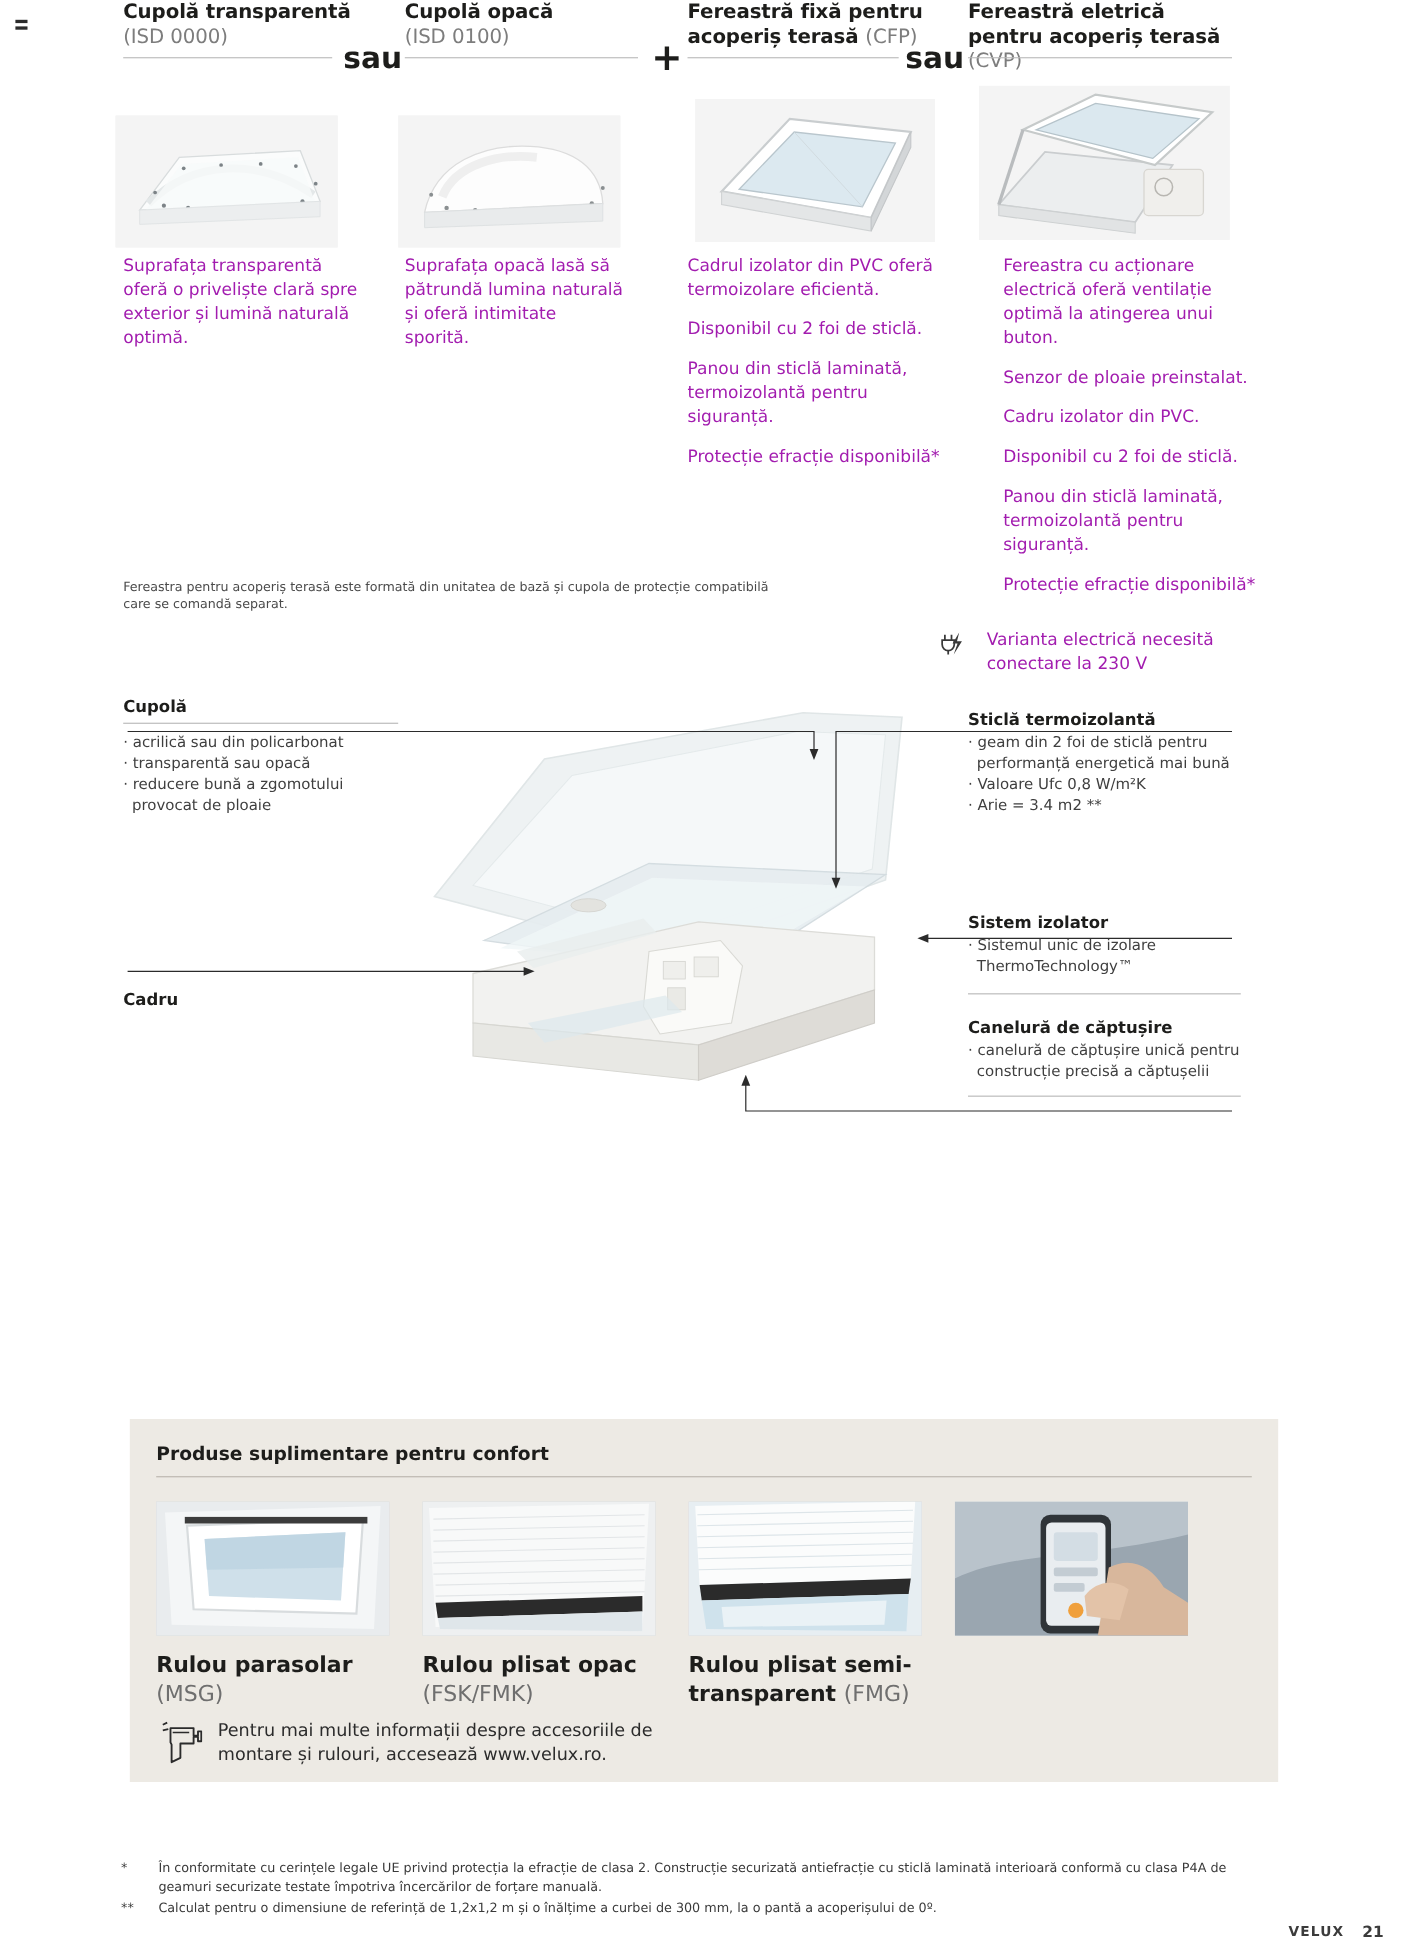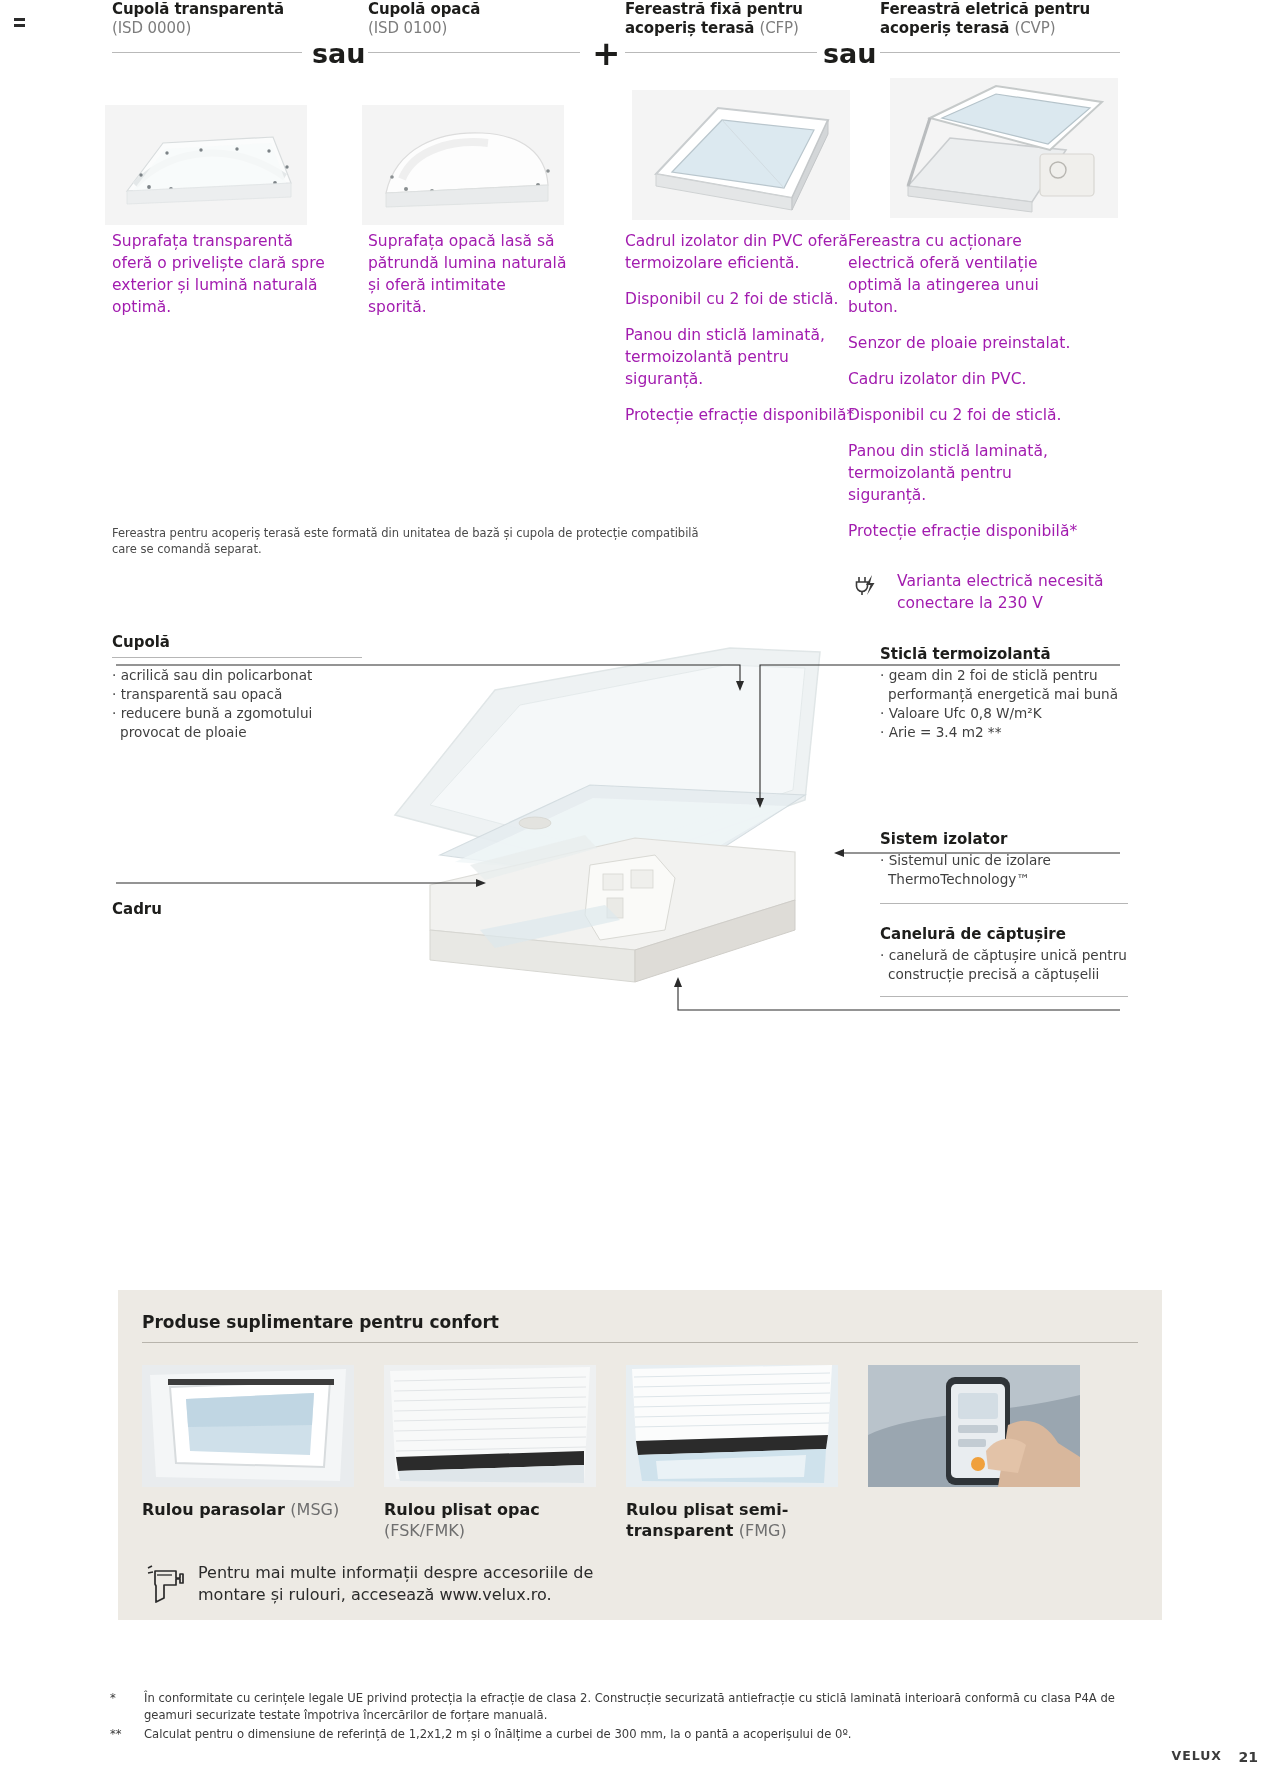"Cupolă transparentă" .col-head { font-size: 15px -> 18px }
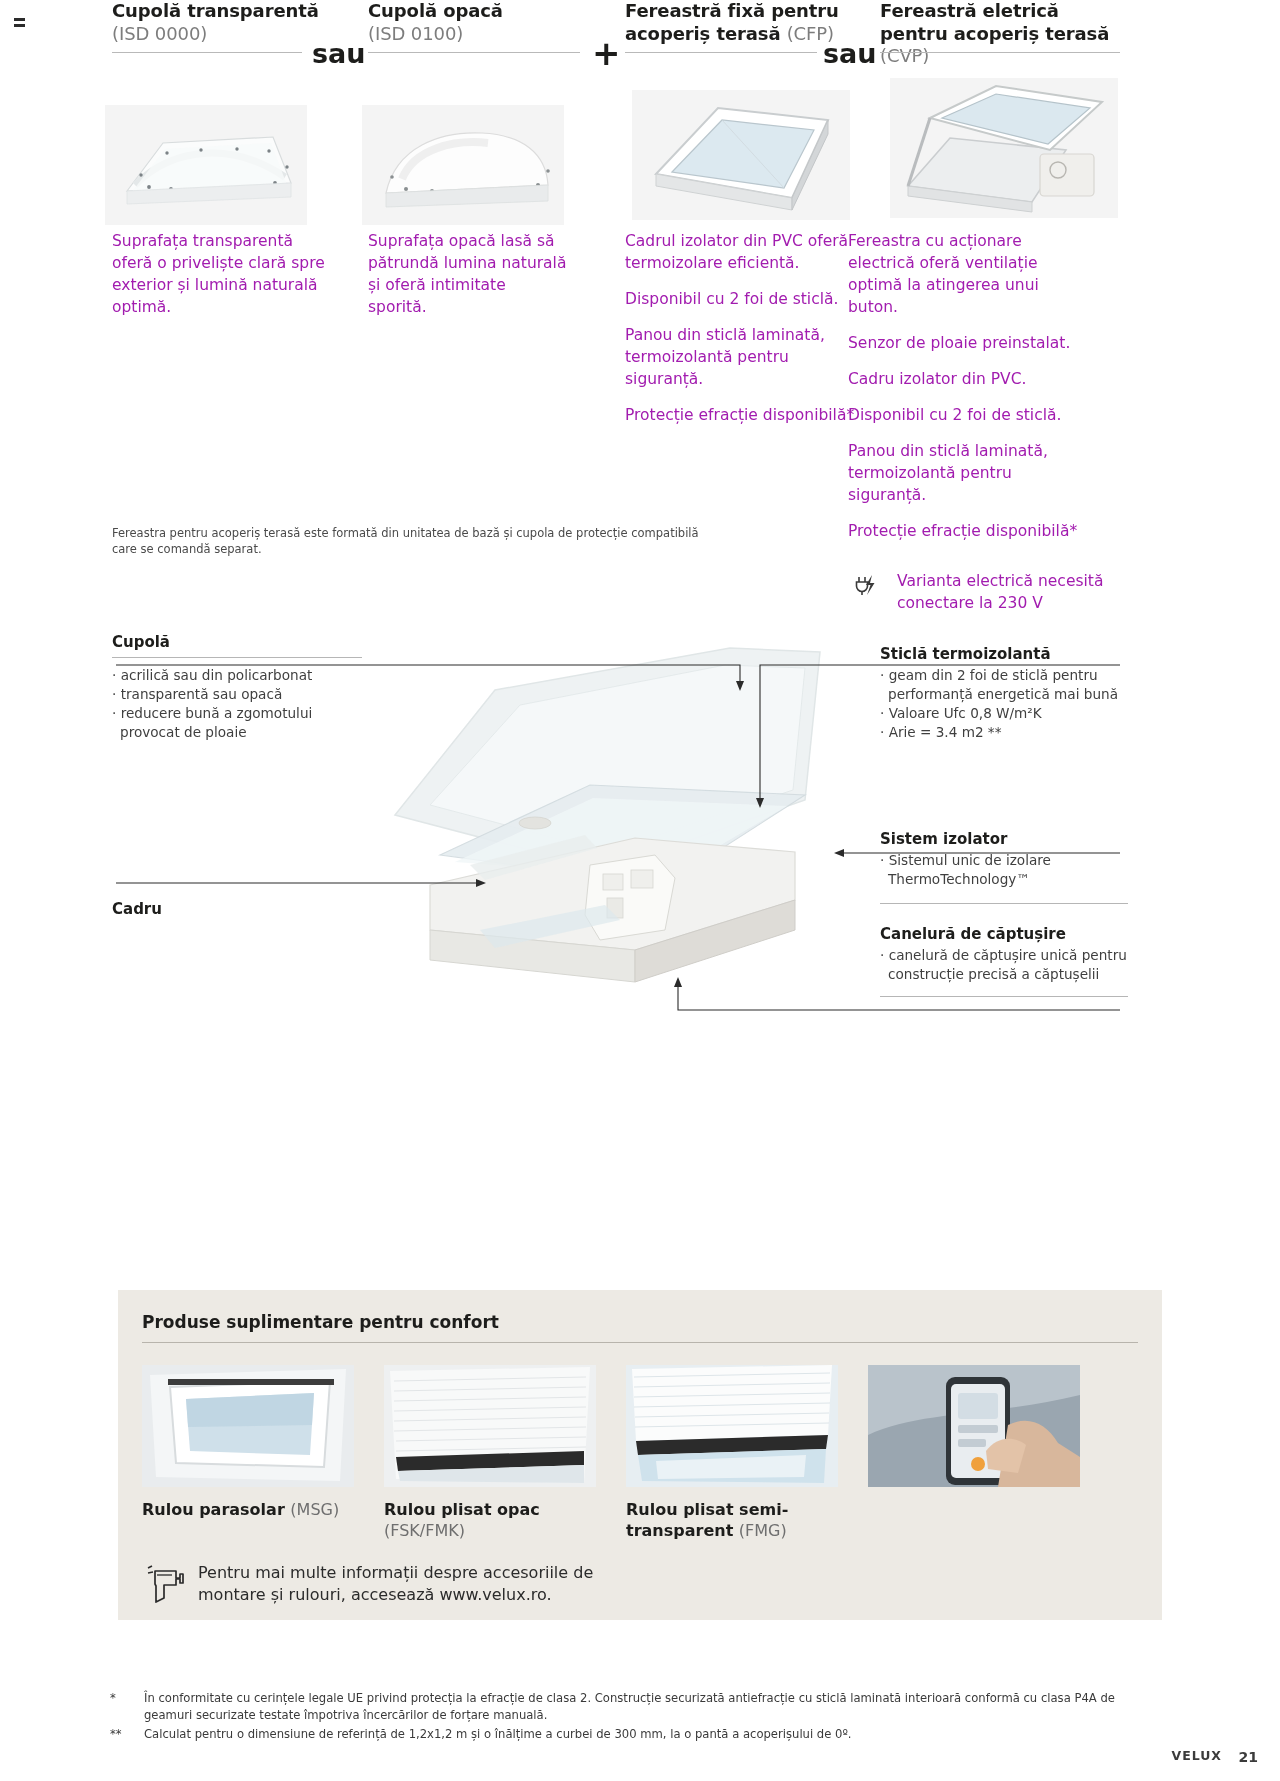"Fereastra cu acționare electrică oferă" div.body-txt { left: 848px -> 912px }
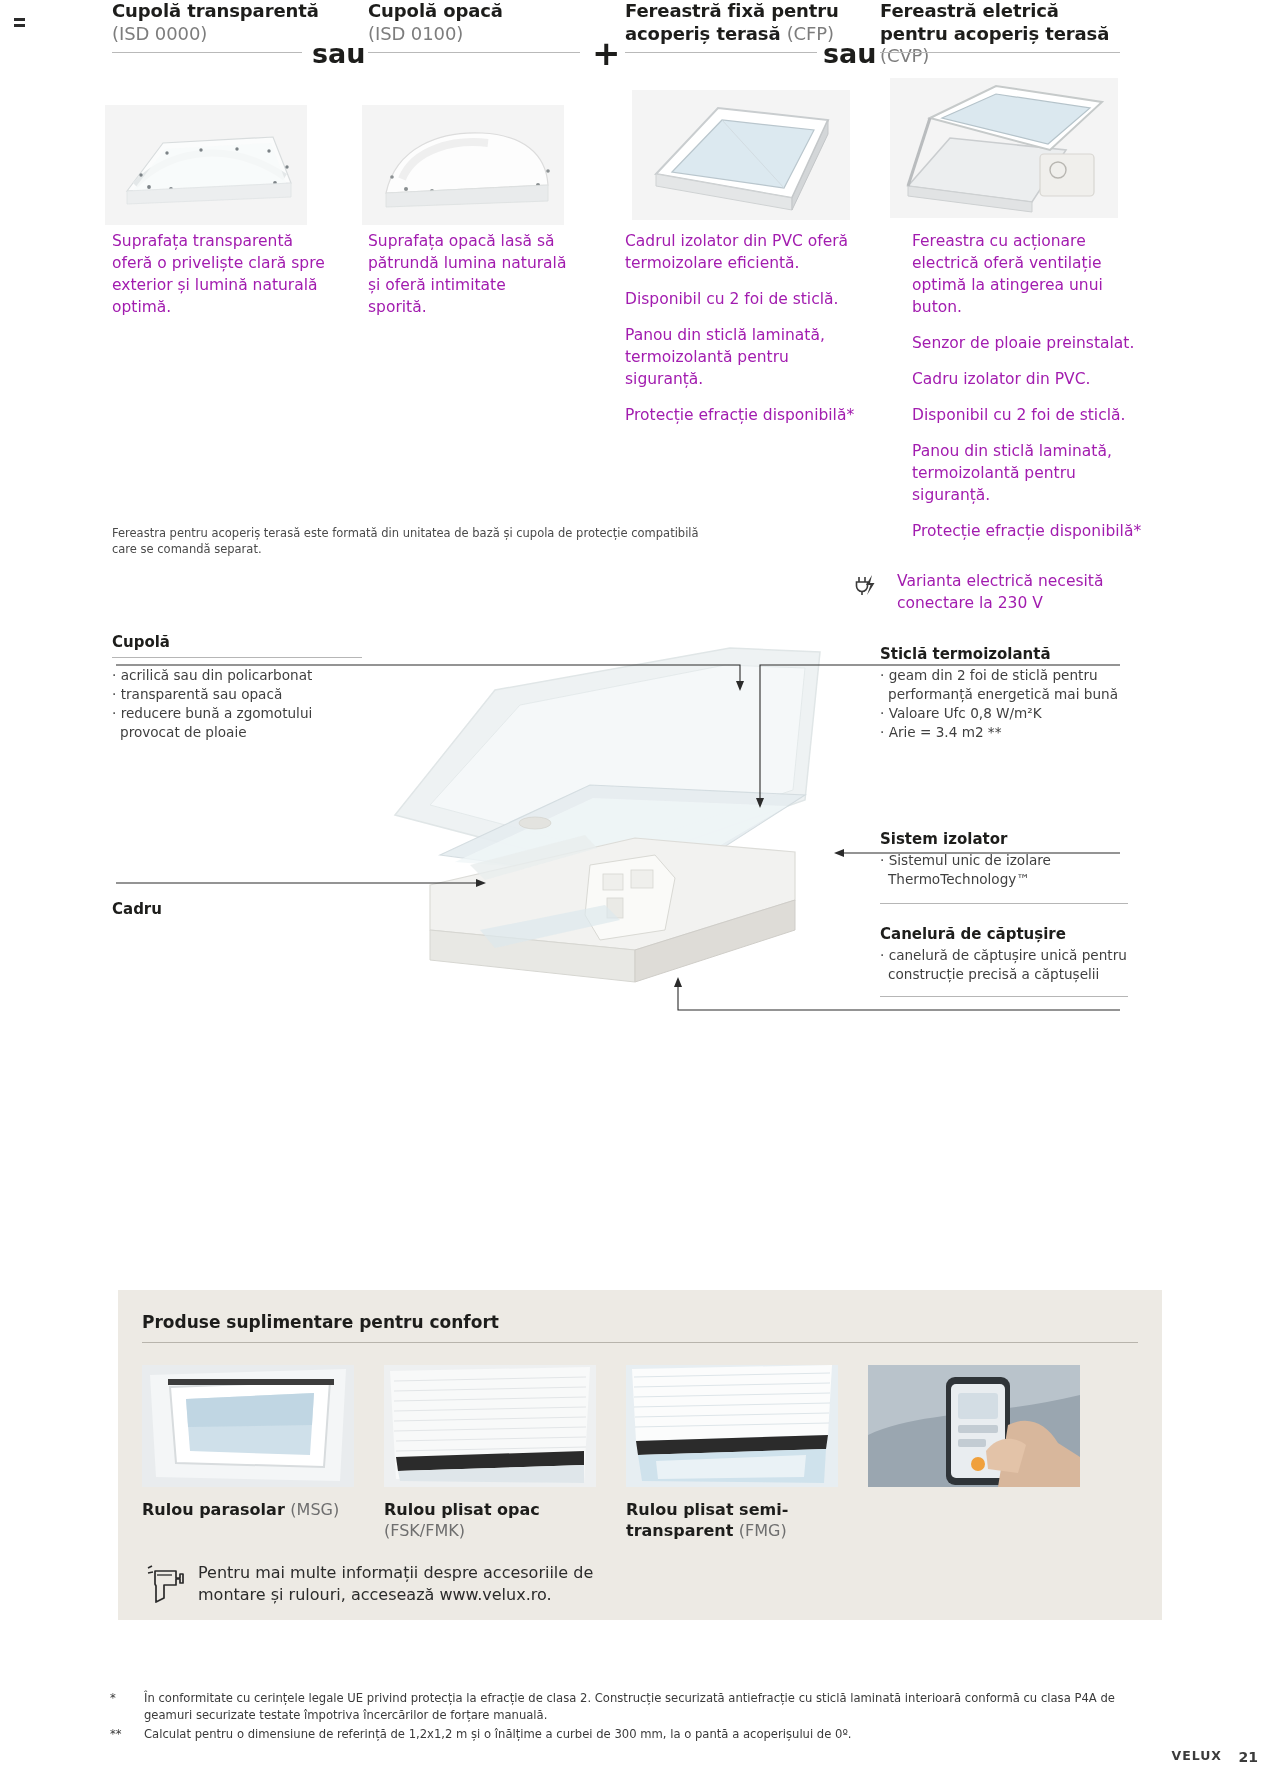"Rulou parasolar (MSG)" .plabel { font-size: 16px -> 20px }
